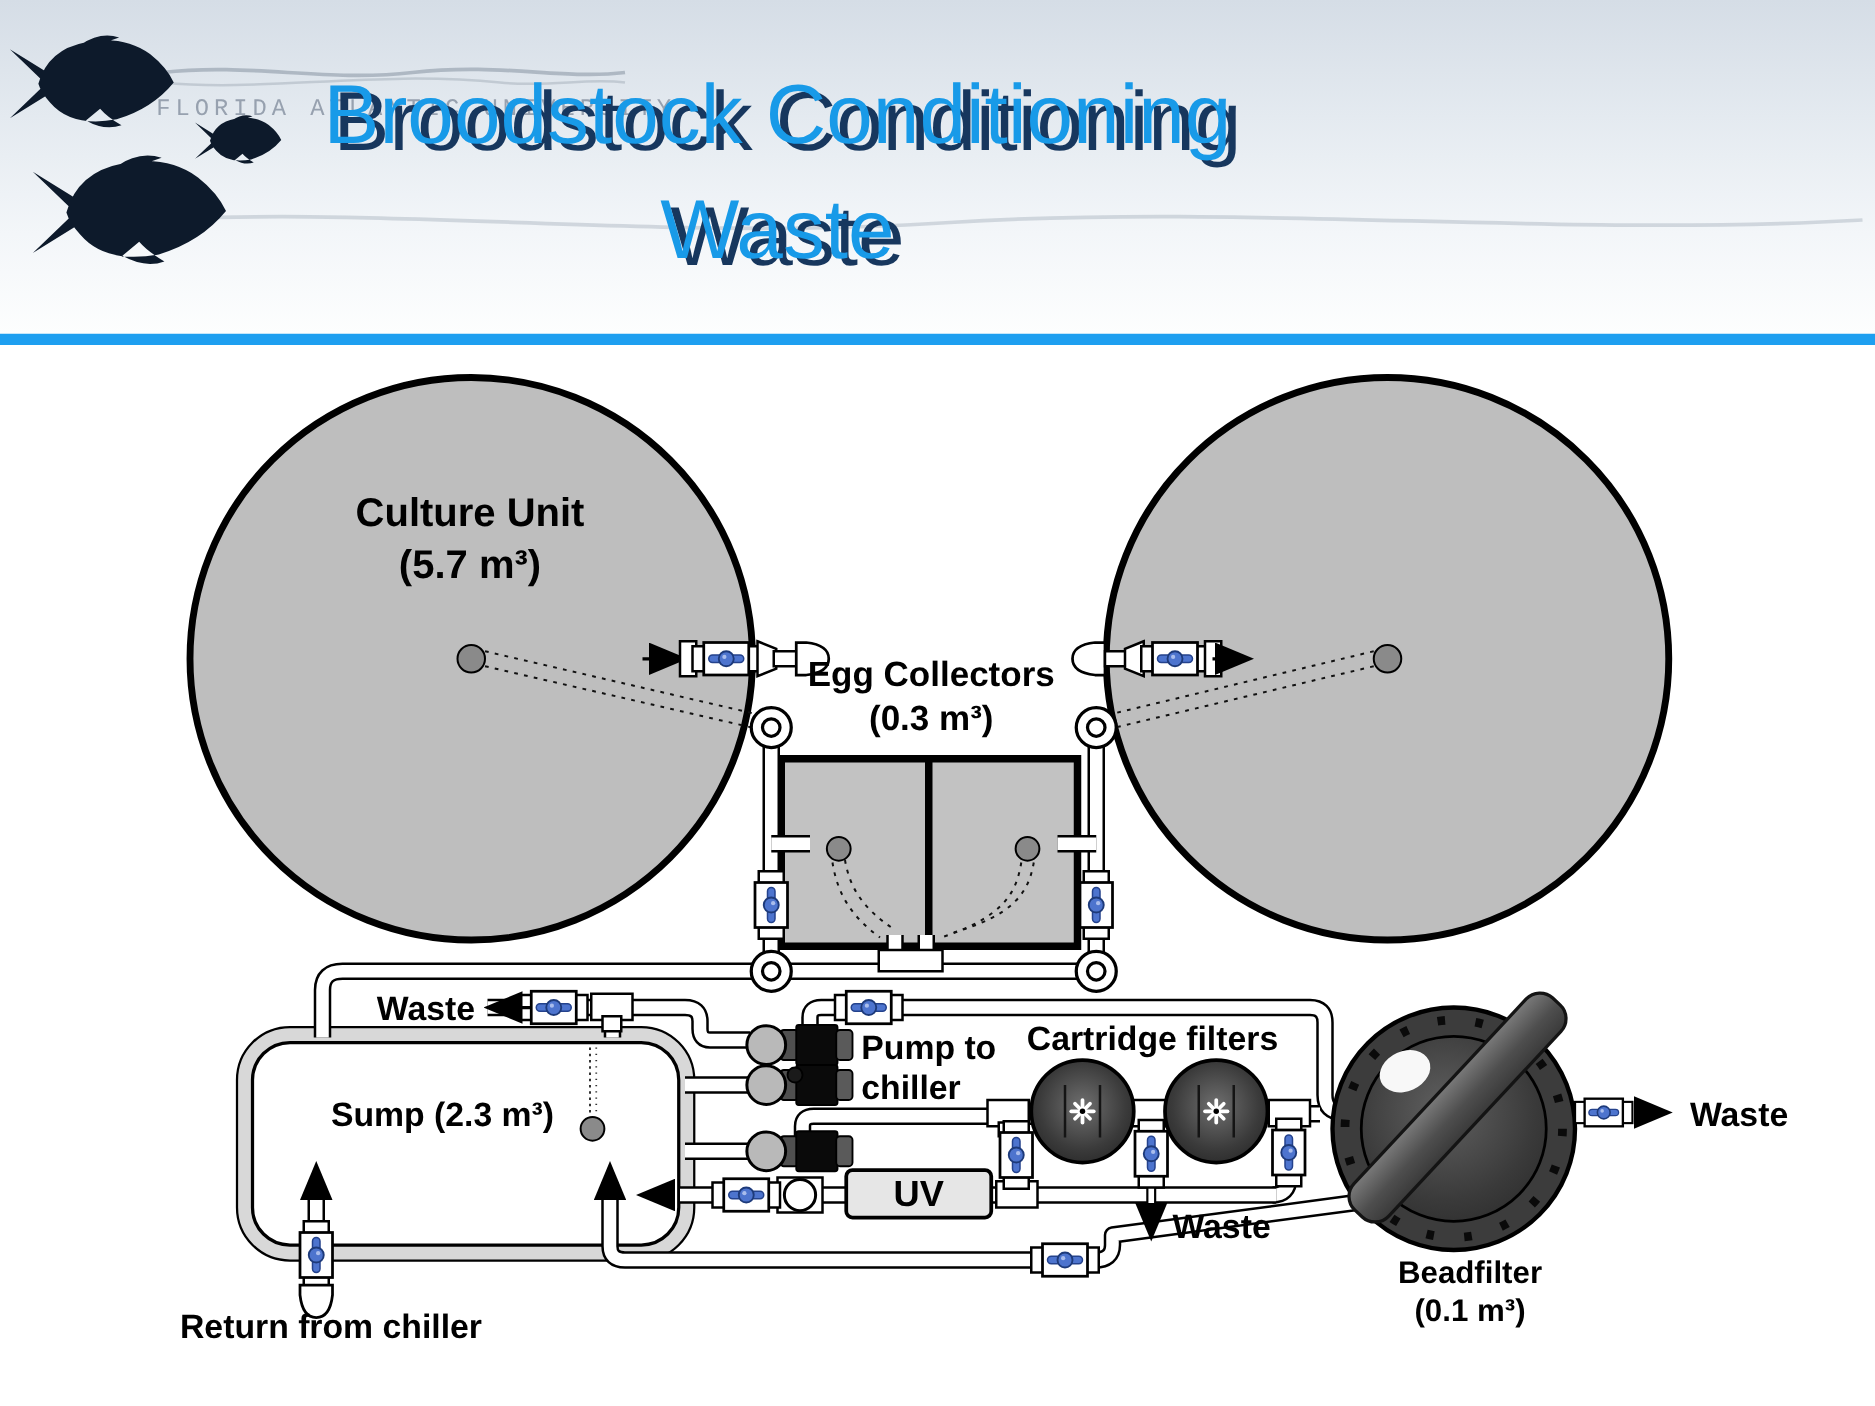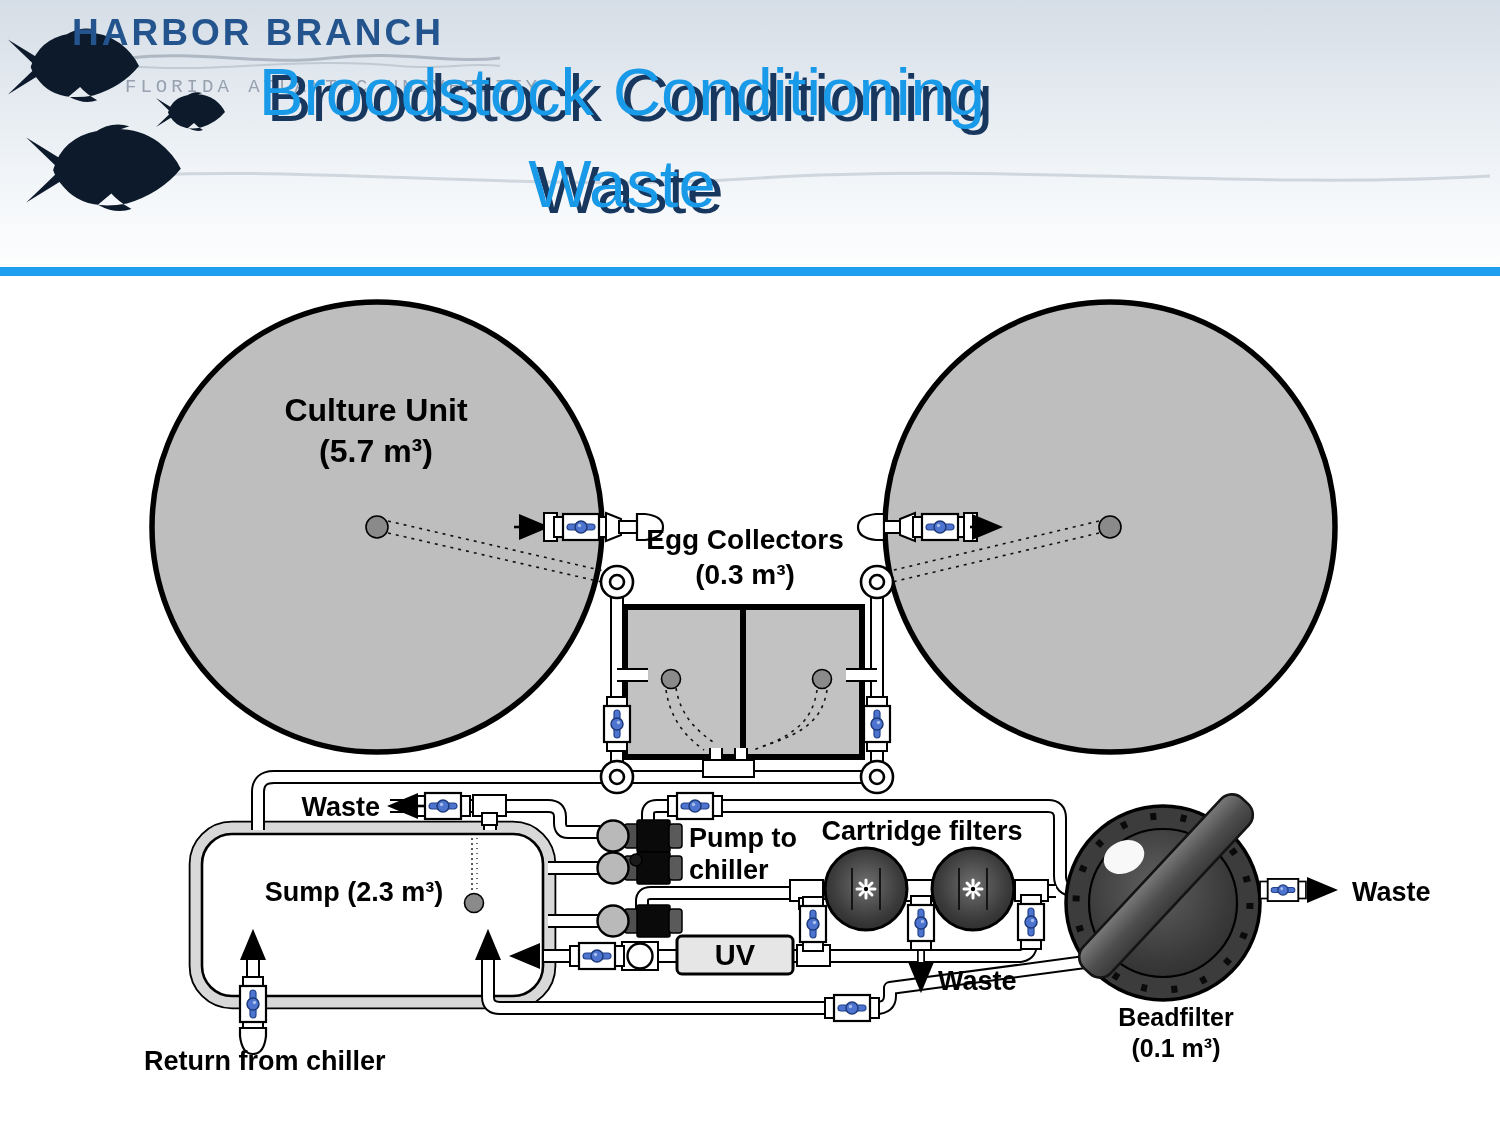"HARBOR BRANCH" div.logo-title { html: <div>HARBOR BRANCH</div> -> none }
